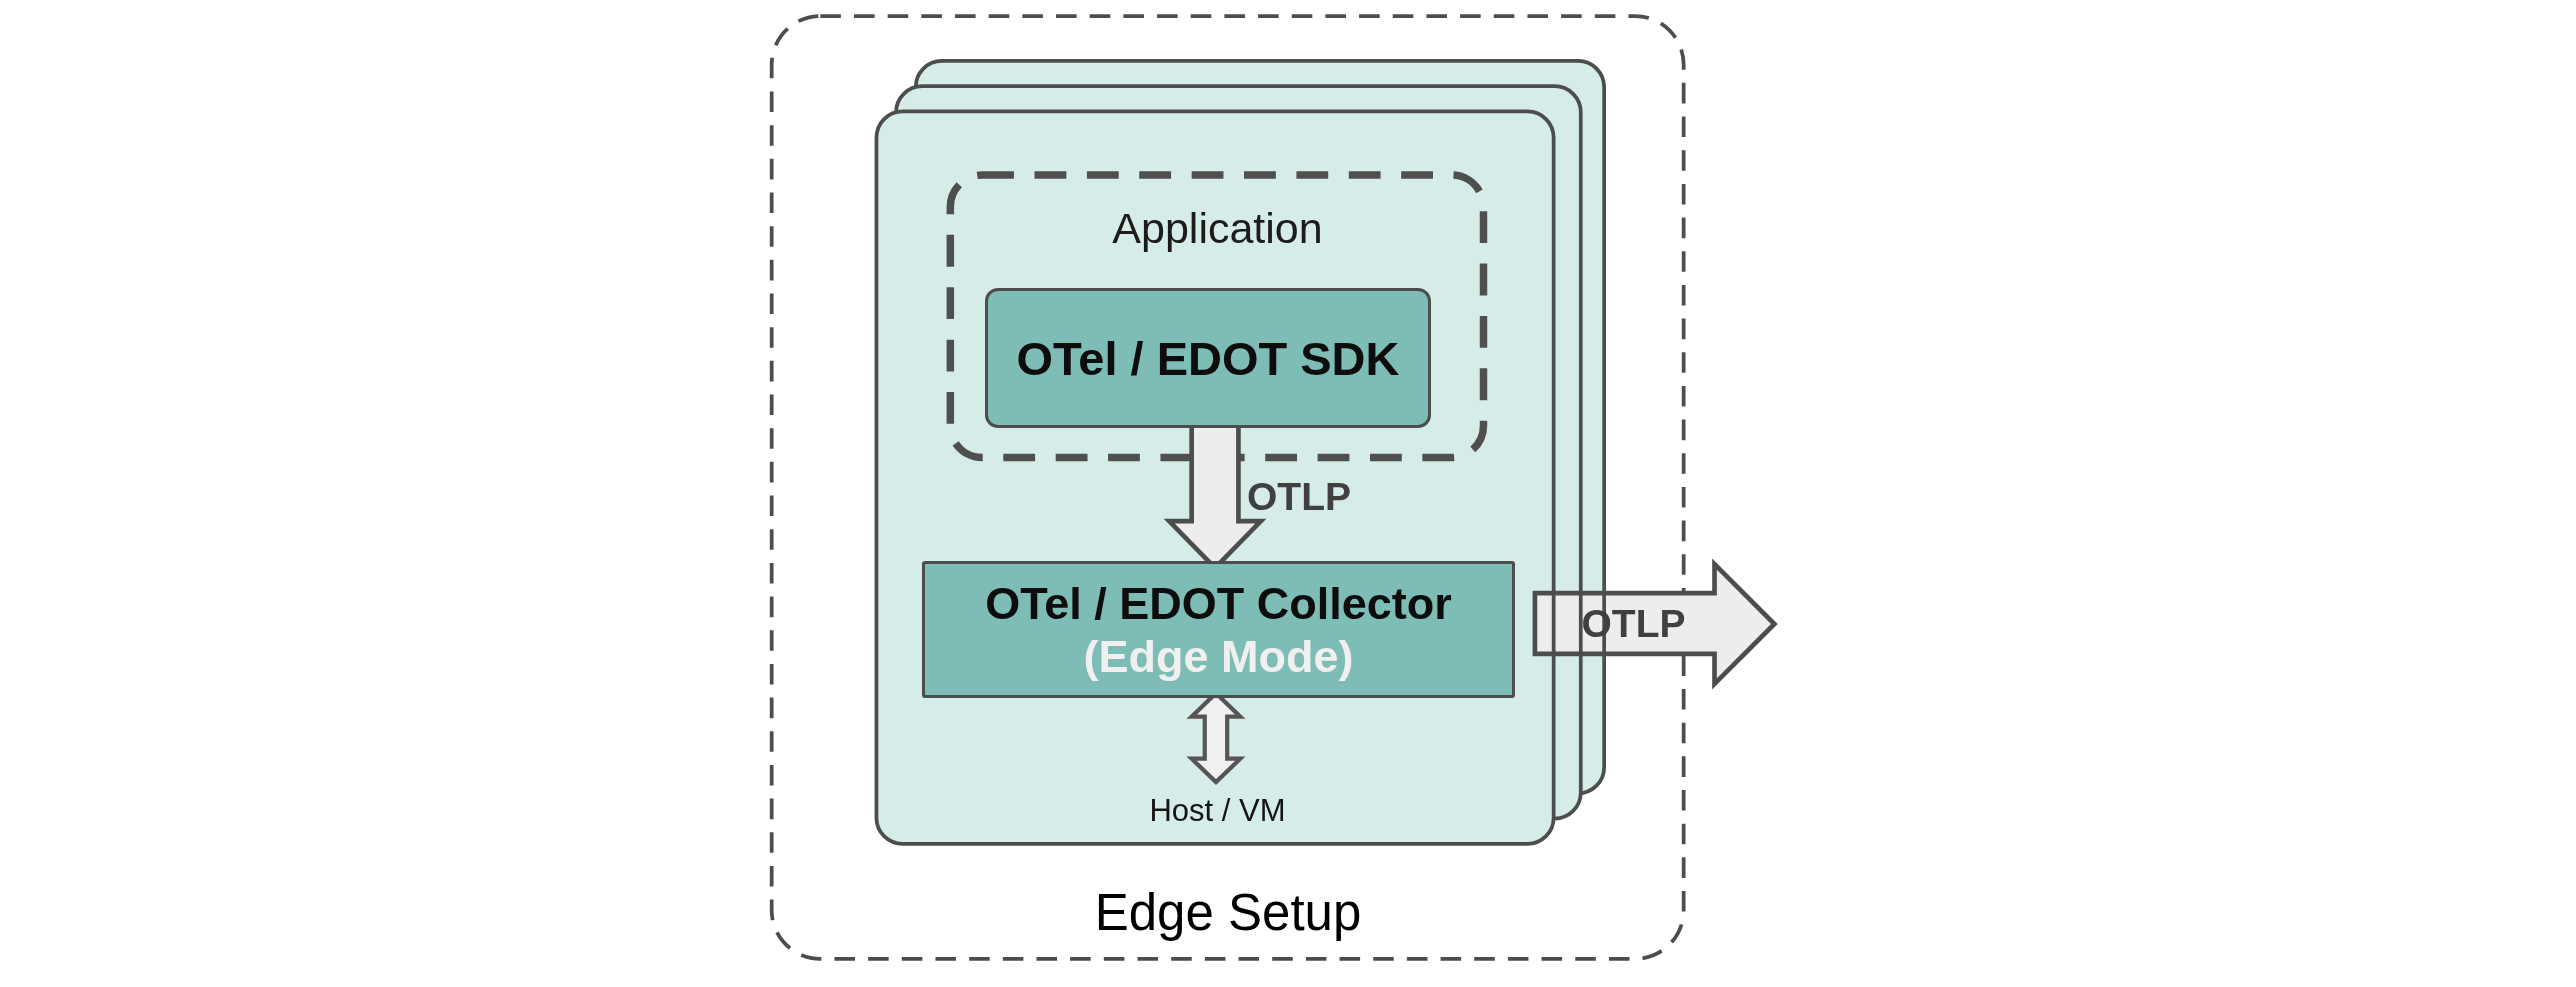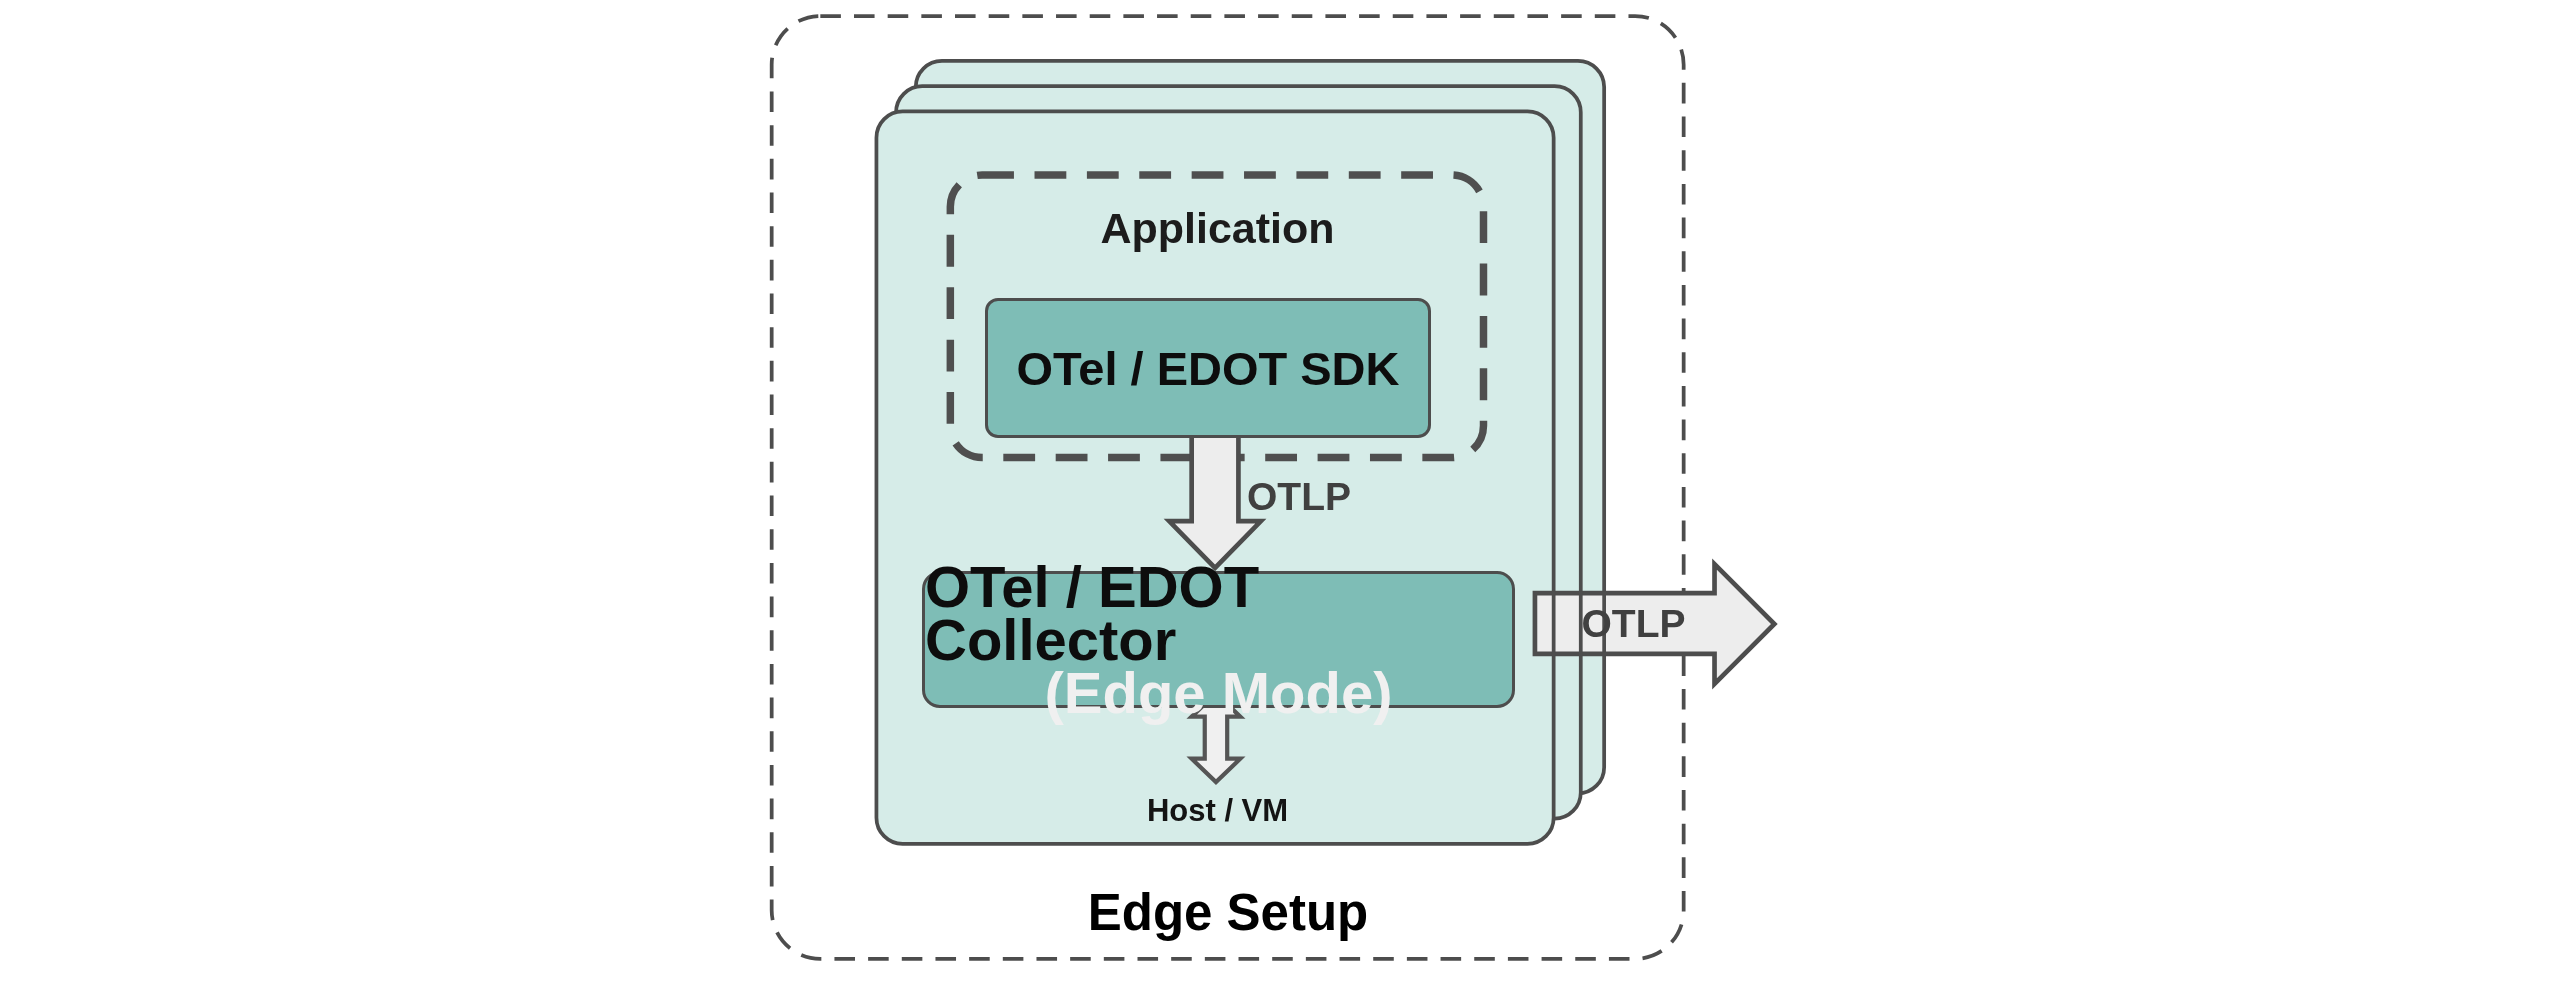"Application" .center { font-weight: bold -> none }
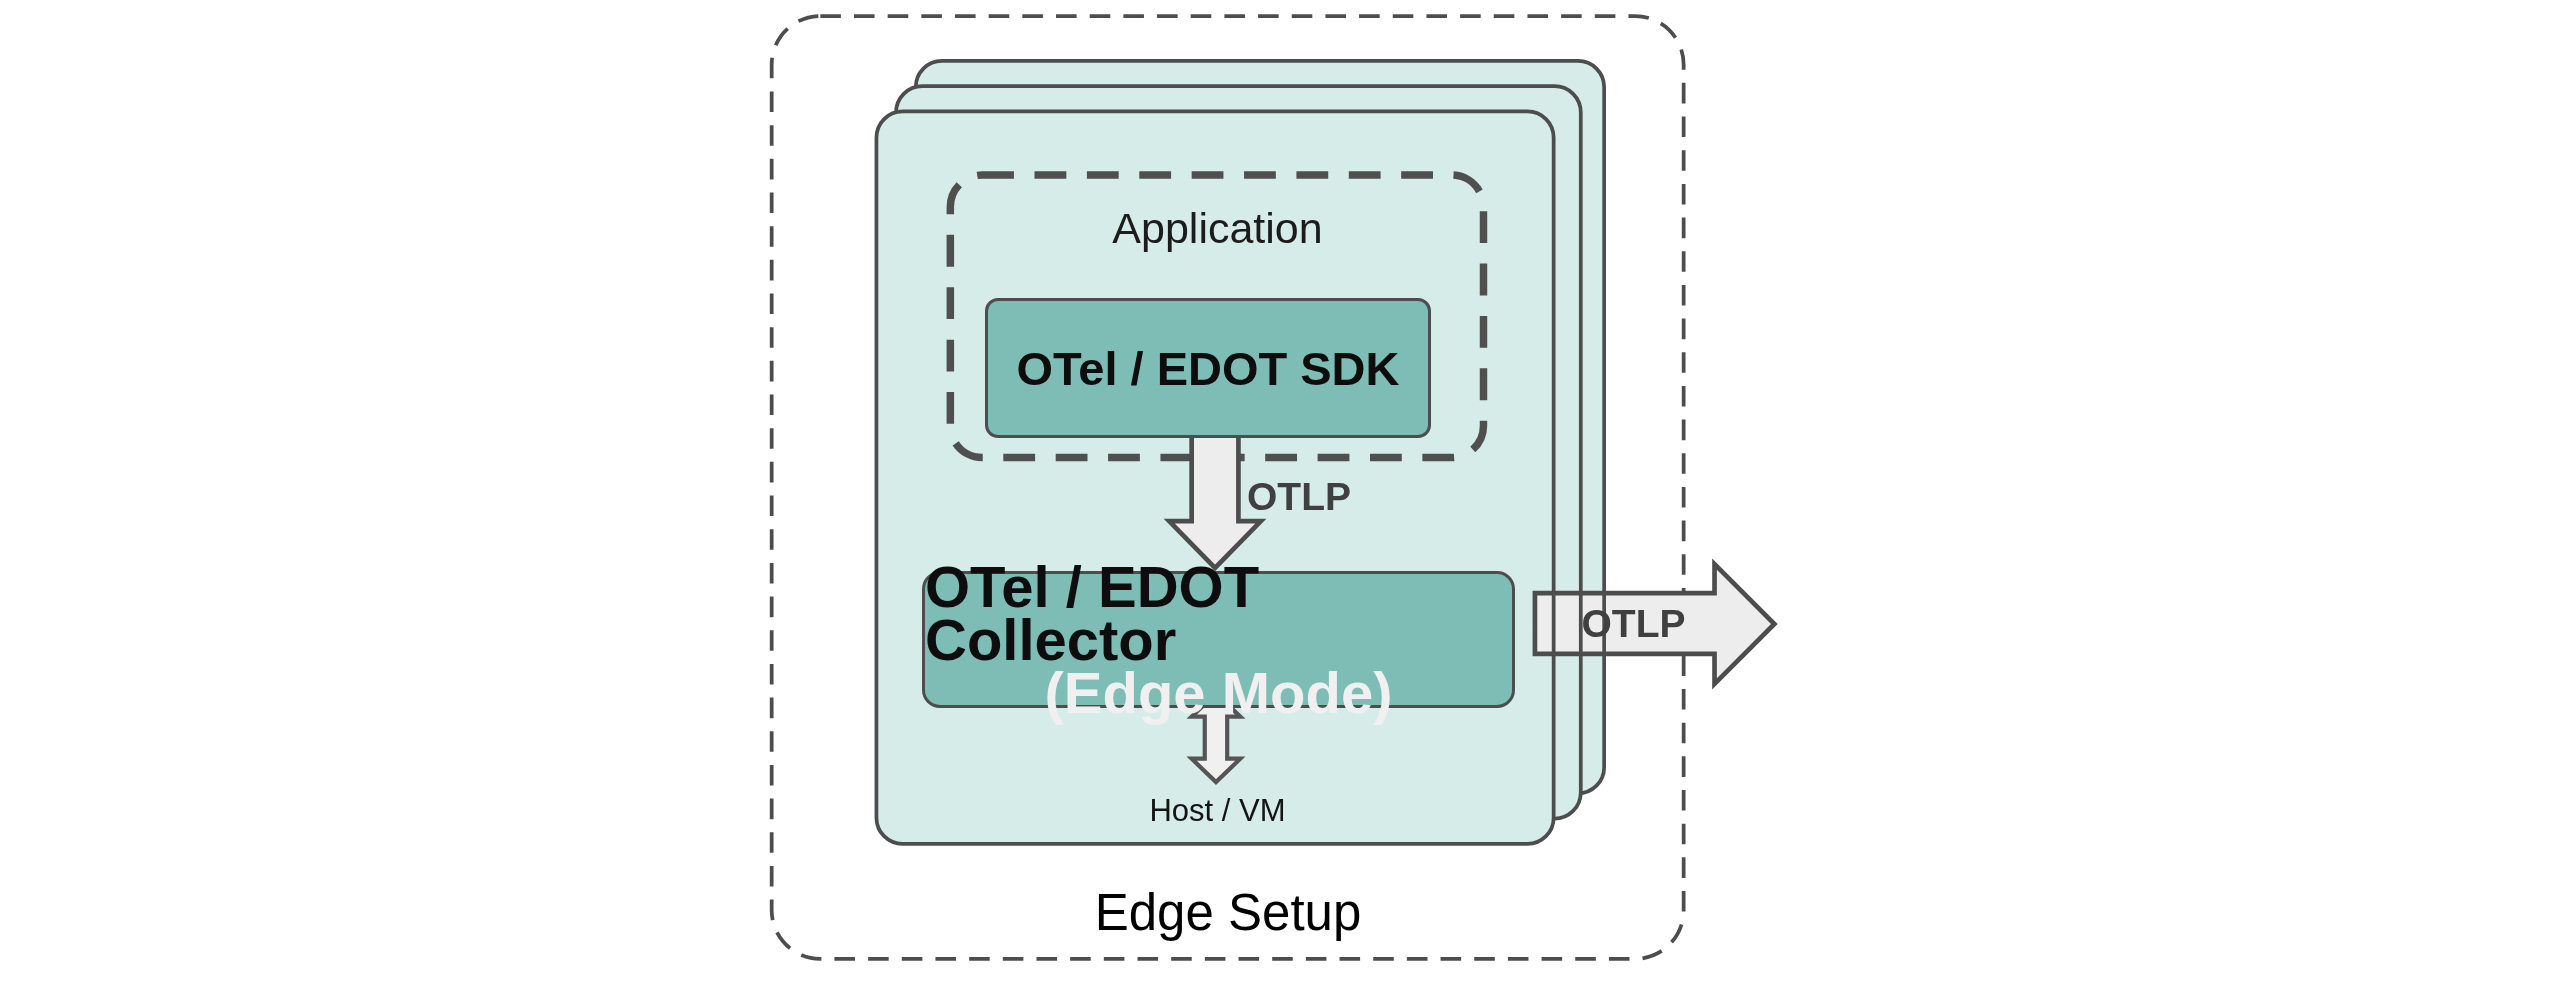"OTel / EDOT SDK" .node { margin-top: 10px -> none }
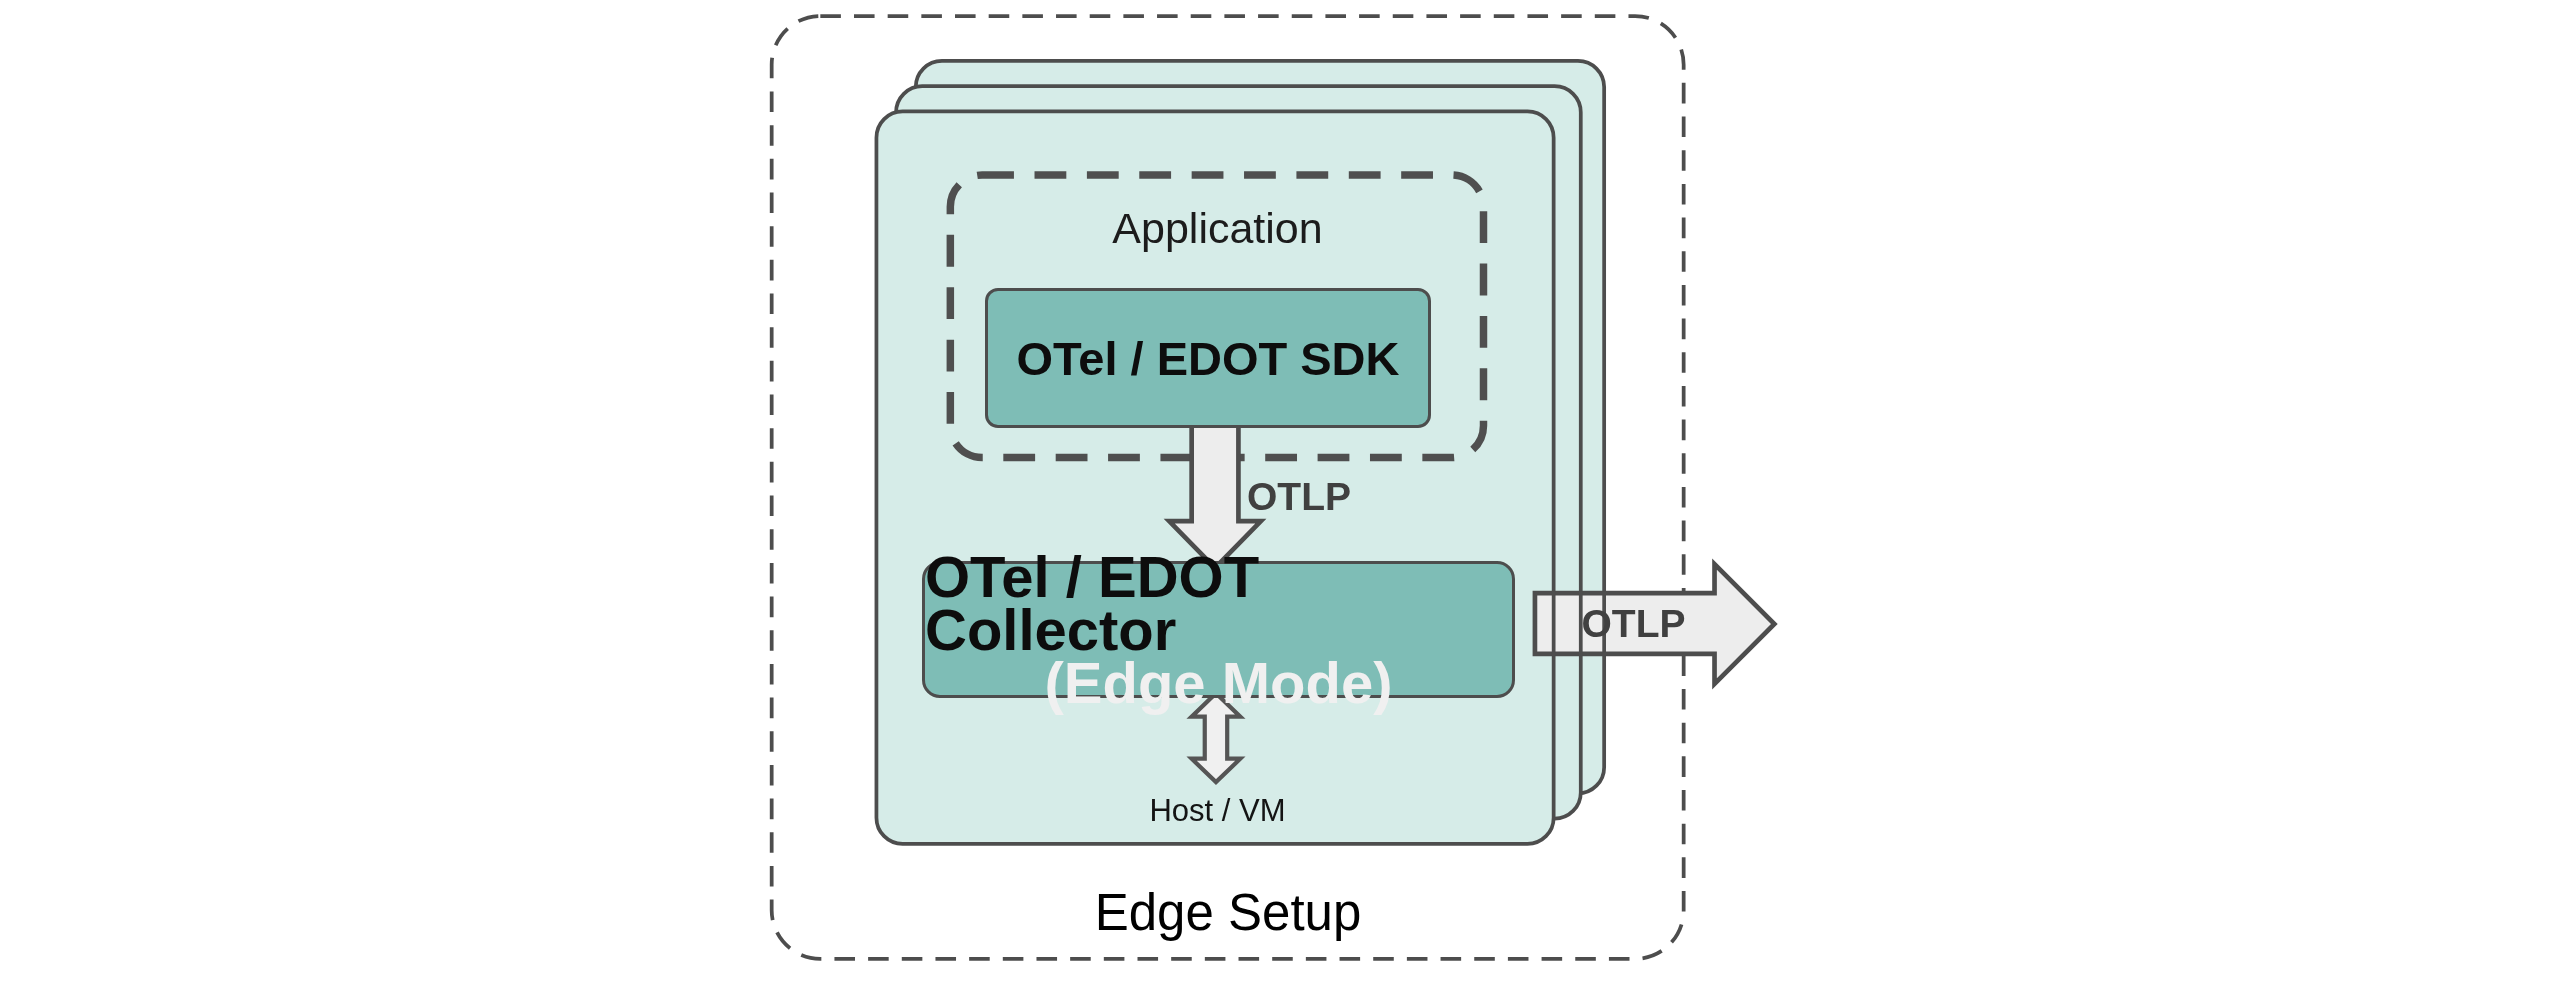"OTel / EDOT Collector" .collector-node { border-radius: 18px -> 3px; font-size: 58px -> 45px }
